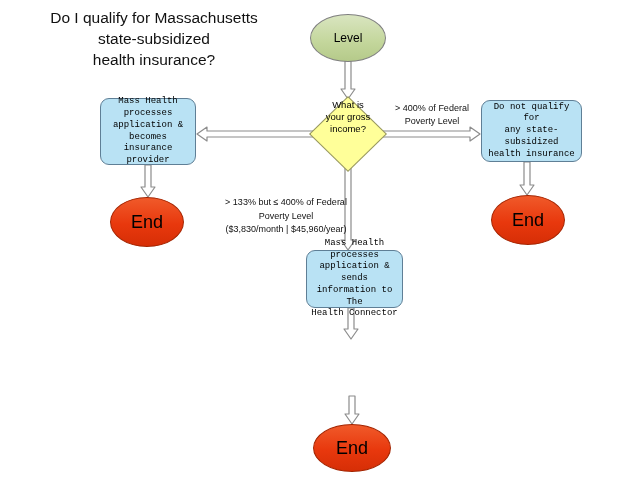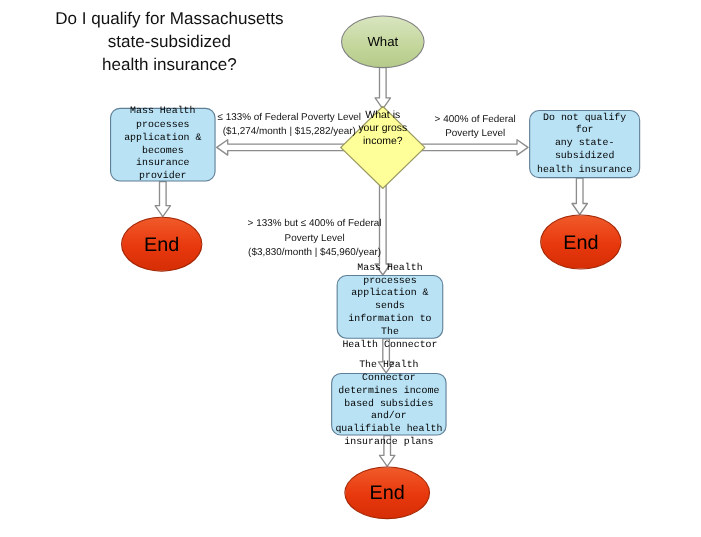"What" span { text: What -> Level }
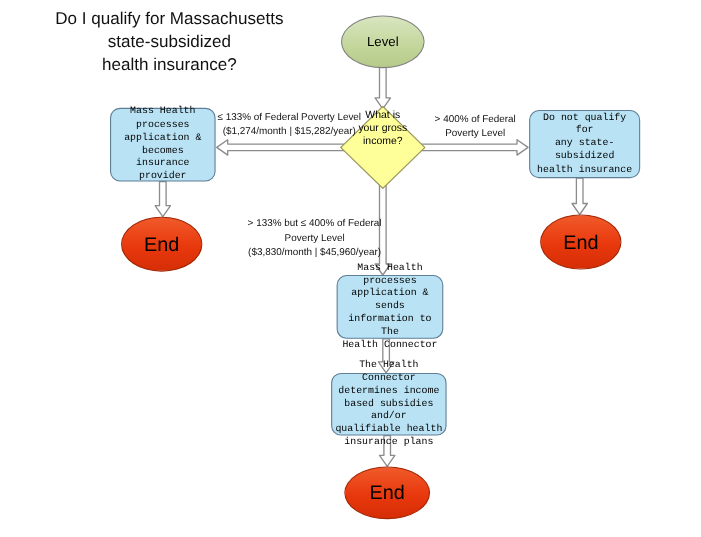"≤ 133% of Federal Poverty" div.abs { html: <div>≤ 133% of Federal Poverty Level ($1,274/month | $15,282/year)</div> -> none }
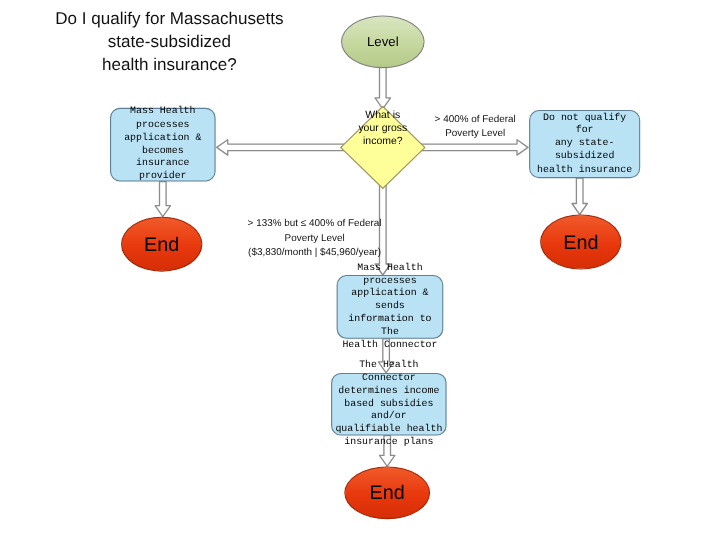"The Health Connector" div.abs { html: <div>The Health Connector determines income based subsidies and/or qualifiable health insurance plans</div> -> none }
